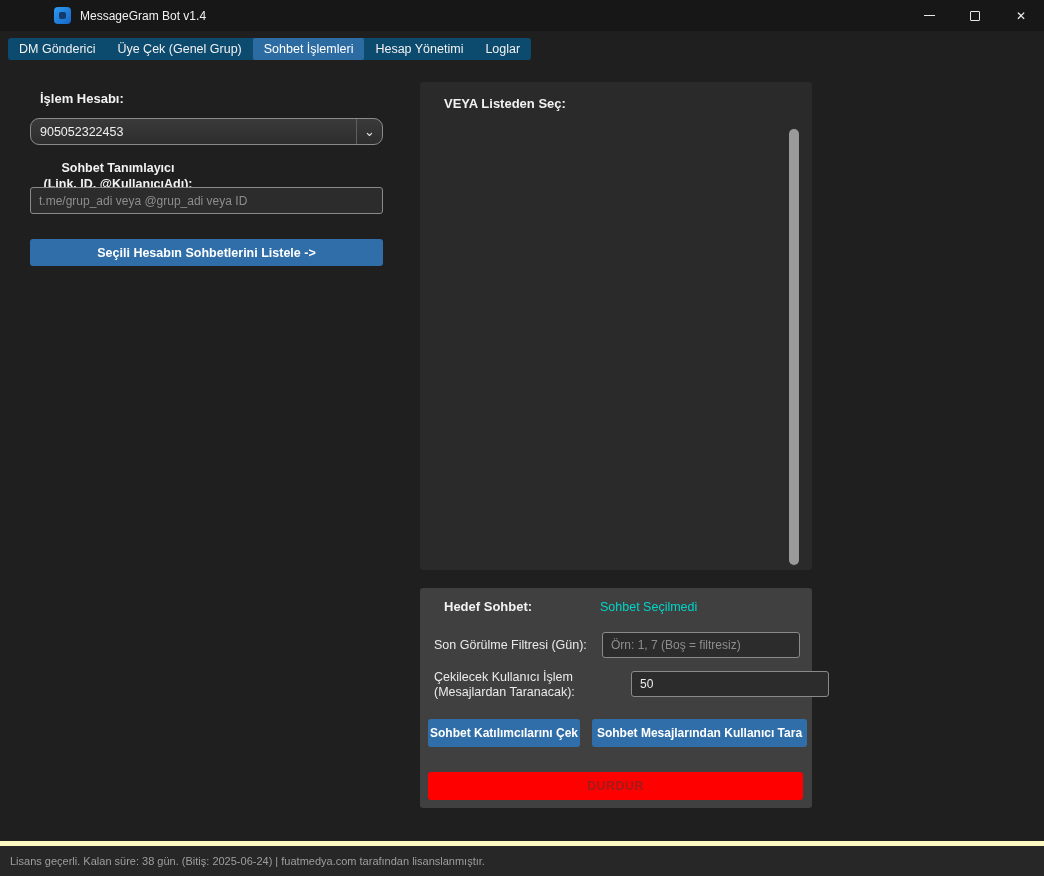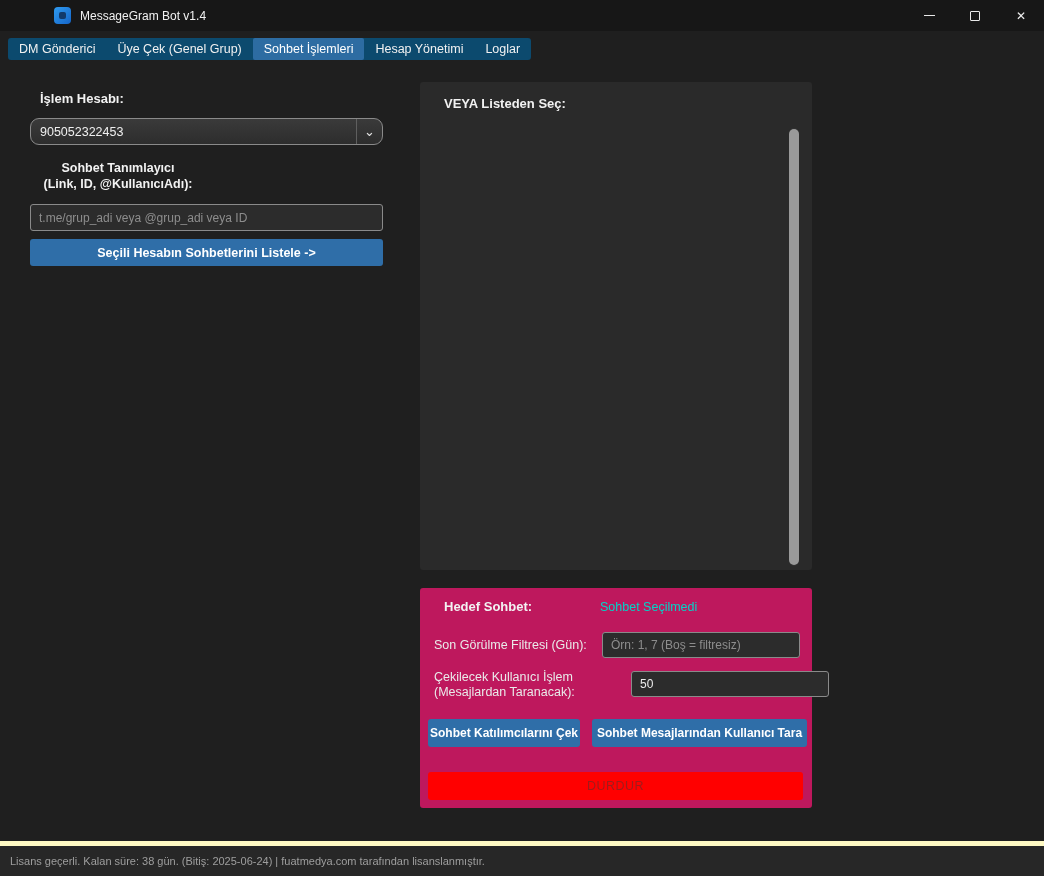"t.me/grup_adi veya @grup_adi veya ID" .chat-id-input { top: 204px -> 187px }
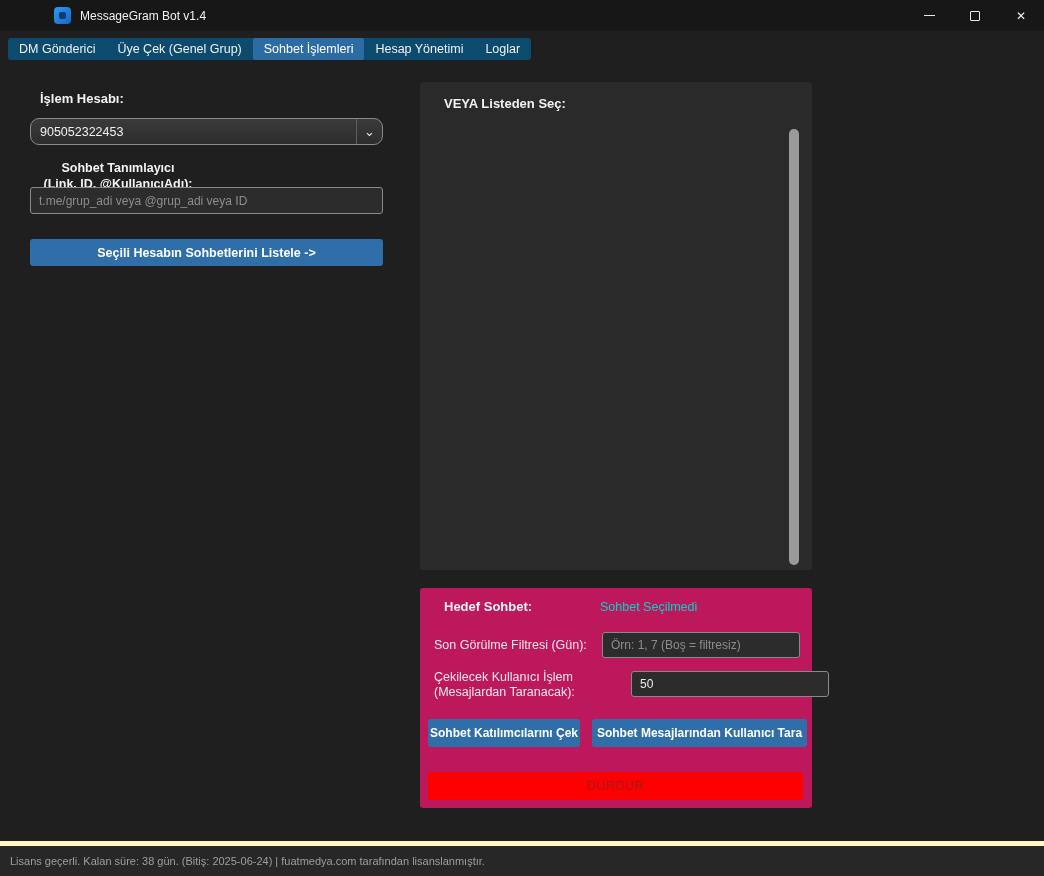"Hedef Sohbet:" .target-panel { background: #be185d -> #404040 }
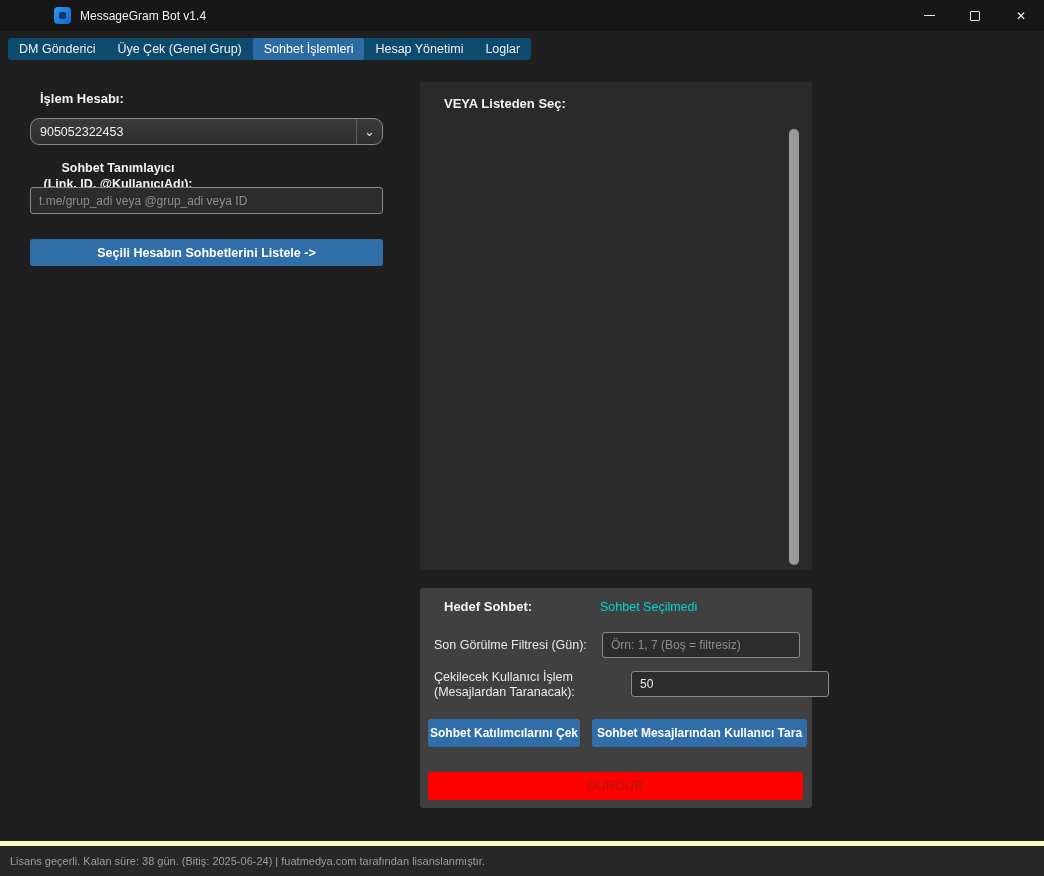"DURDUR" .stop-btn { font-weight: normal -> bold }
